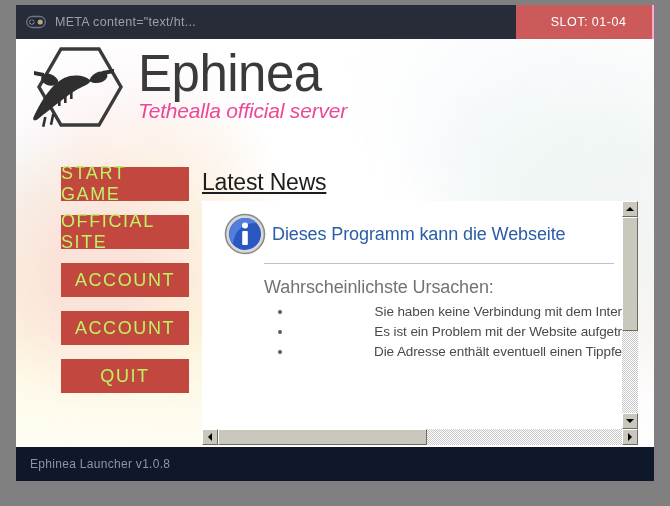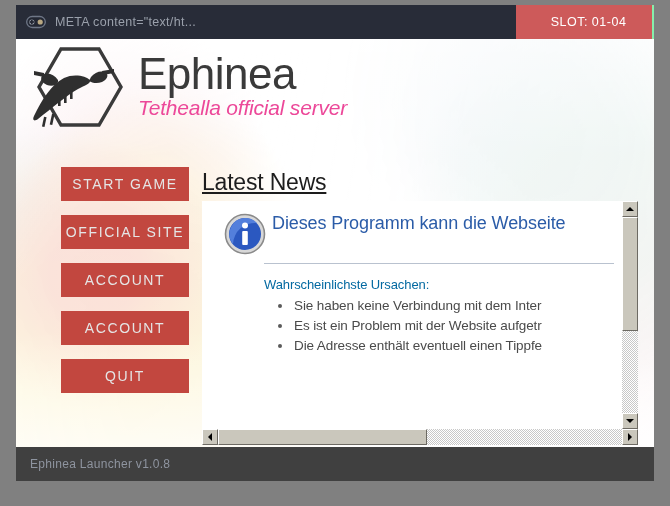"SLOT: 01-04" .tb-btn { border-right: 2px solid #86efac -> 2px solid #f9a8d4 }
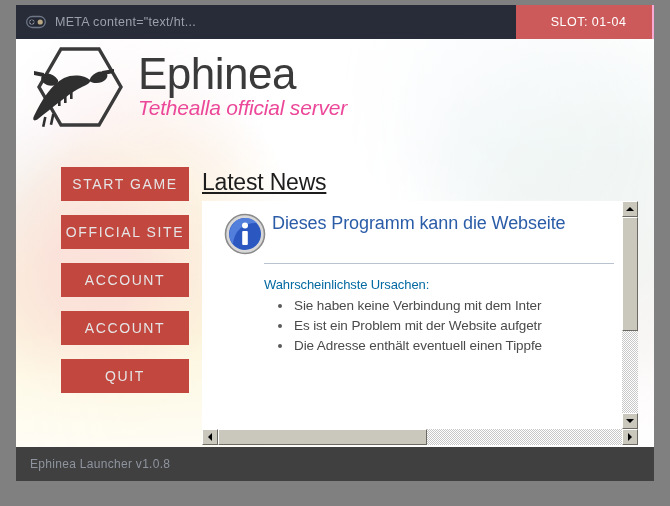"Ephinea" #logo-title { font-size: 44px -> 51px }
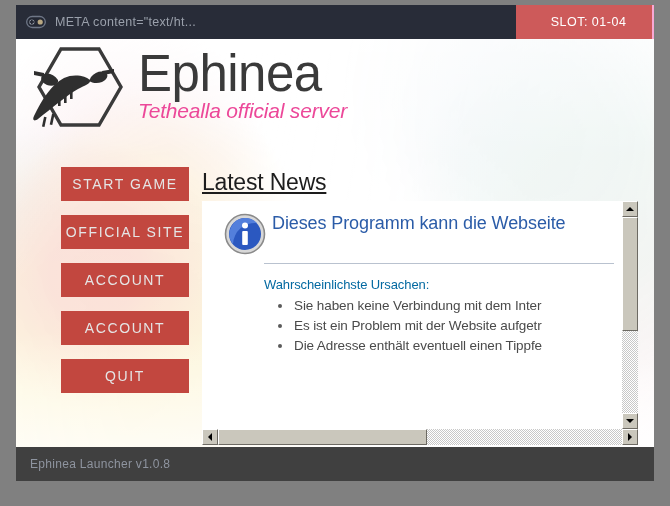"START GAME" .menu-btn { color: #e5e5e5 -> #bef264; font-size: 14px -> 18px }
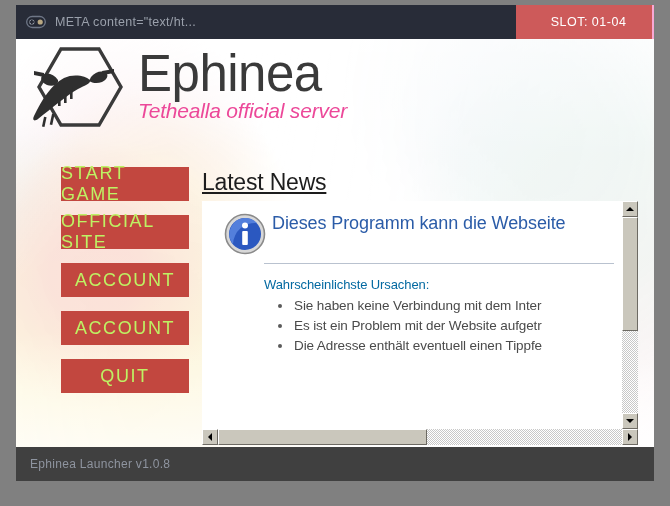"Dieses Programm kann die Webseite" #ie-head { align-items: flex-start -> center }
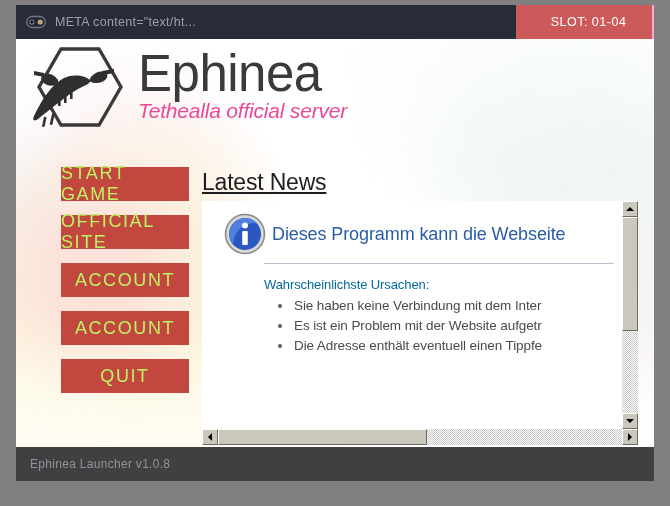"Wahrscheinlichste Ursachen:" .ie-h { color: #0369a1 -> #737373; font-size: 13px -> 18px }
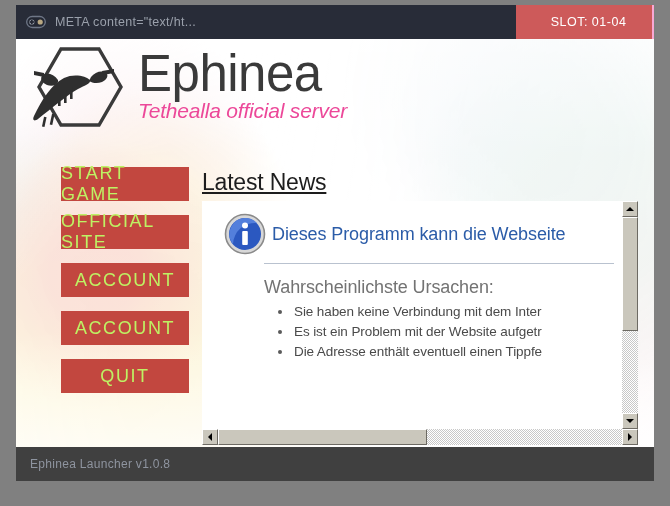"Sie haben keine Verbindung mit" .ie-list { text-align: none -> right }
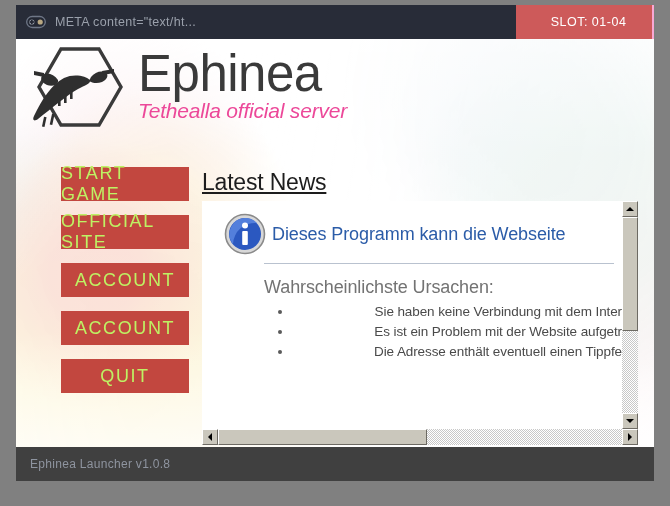"Ephinea Launcher v1.0.8" #statusbar { background: #404040 -> #0f172a }
